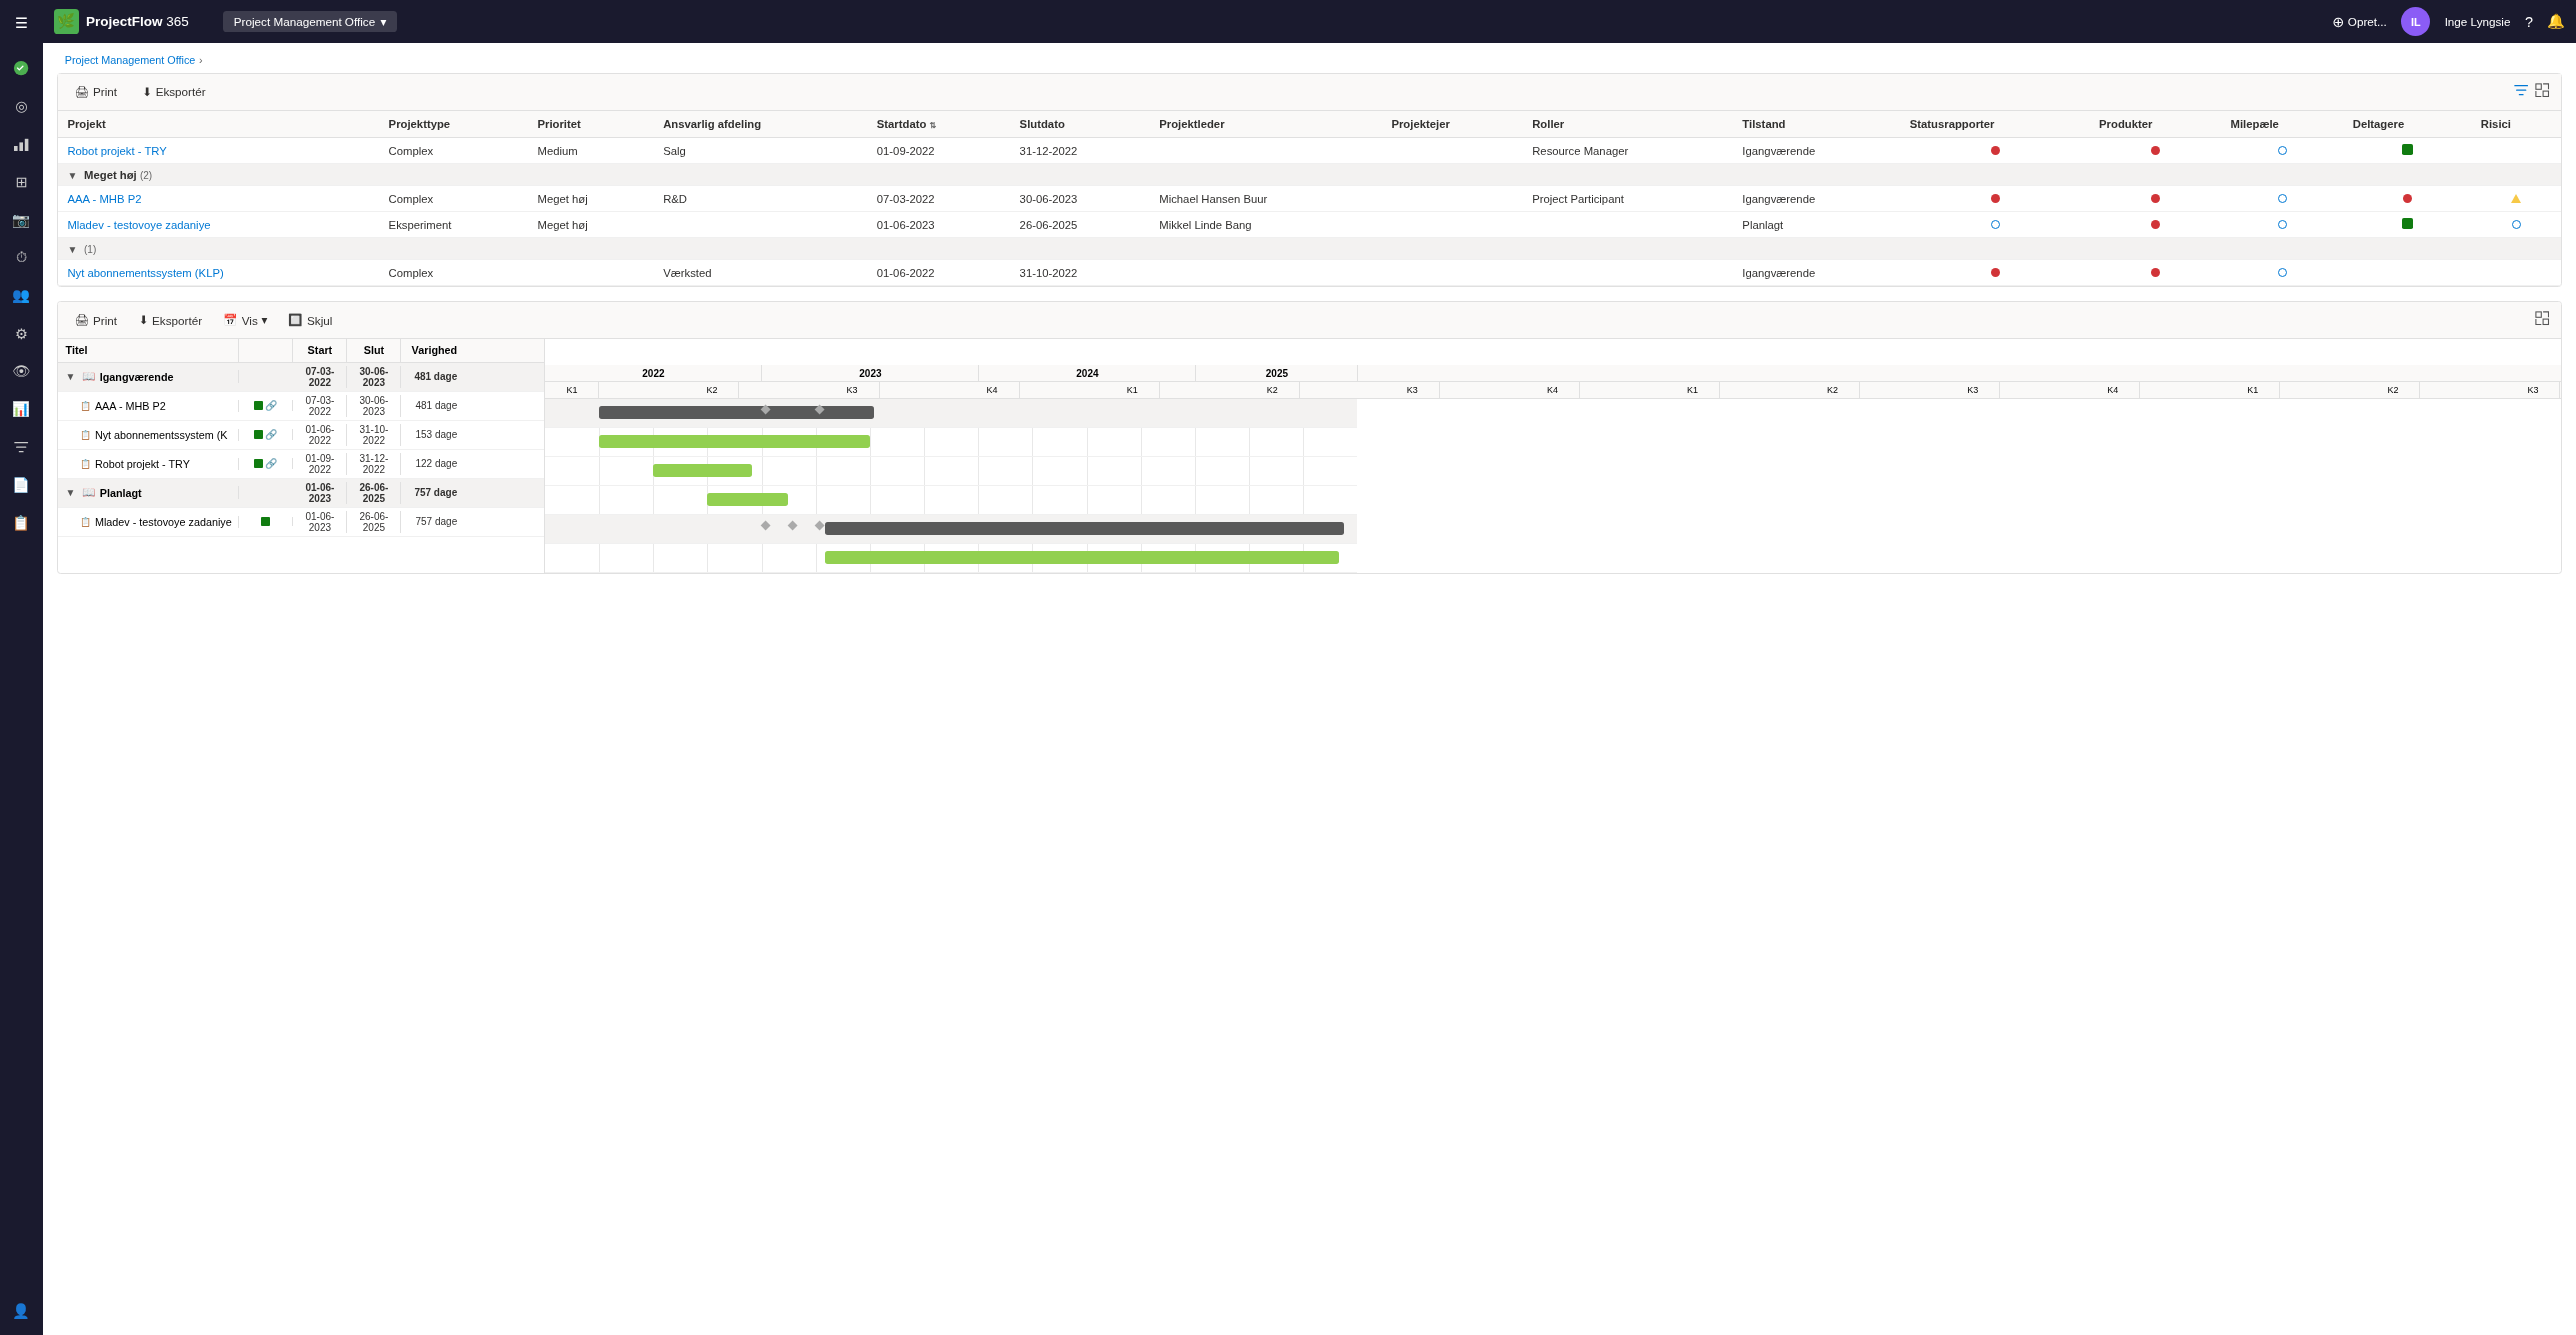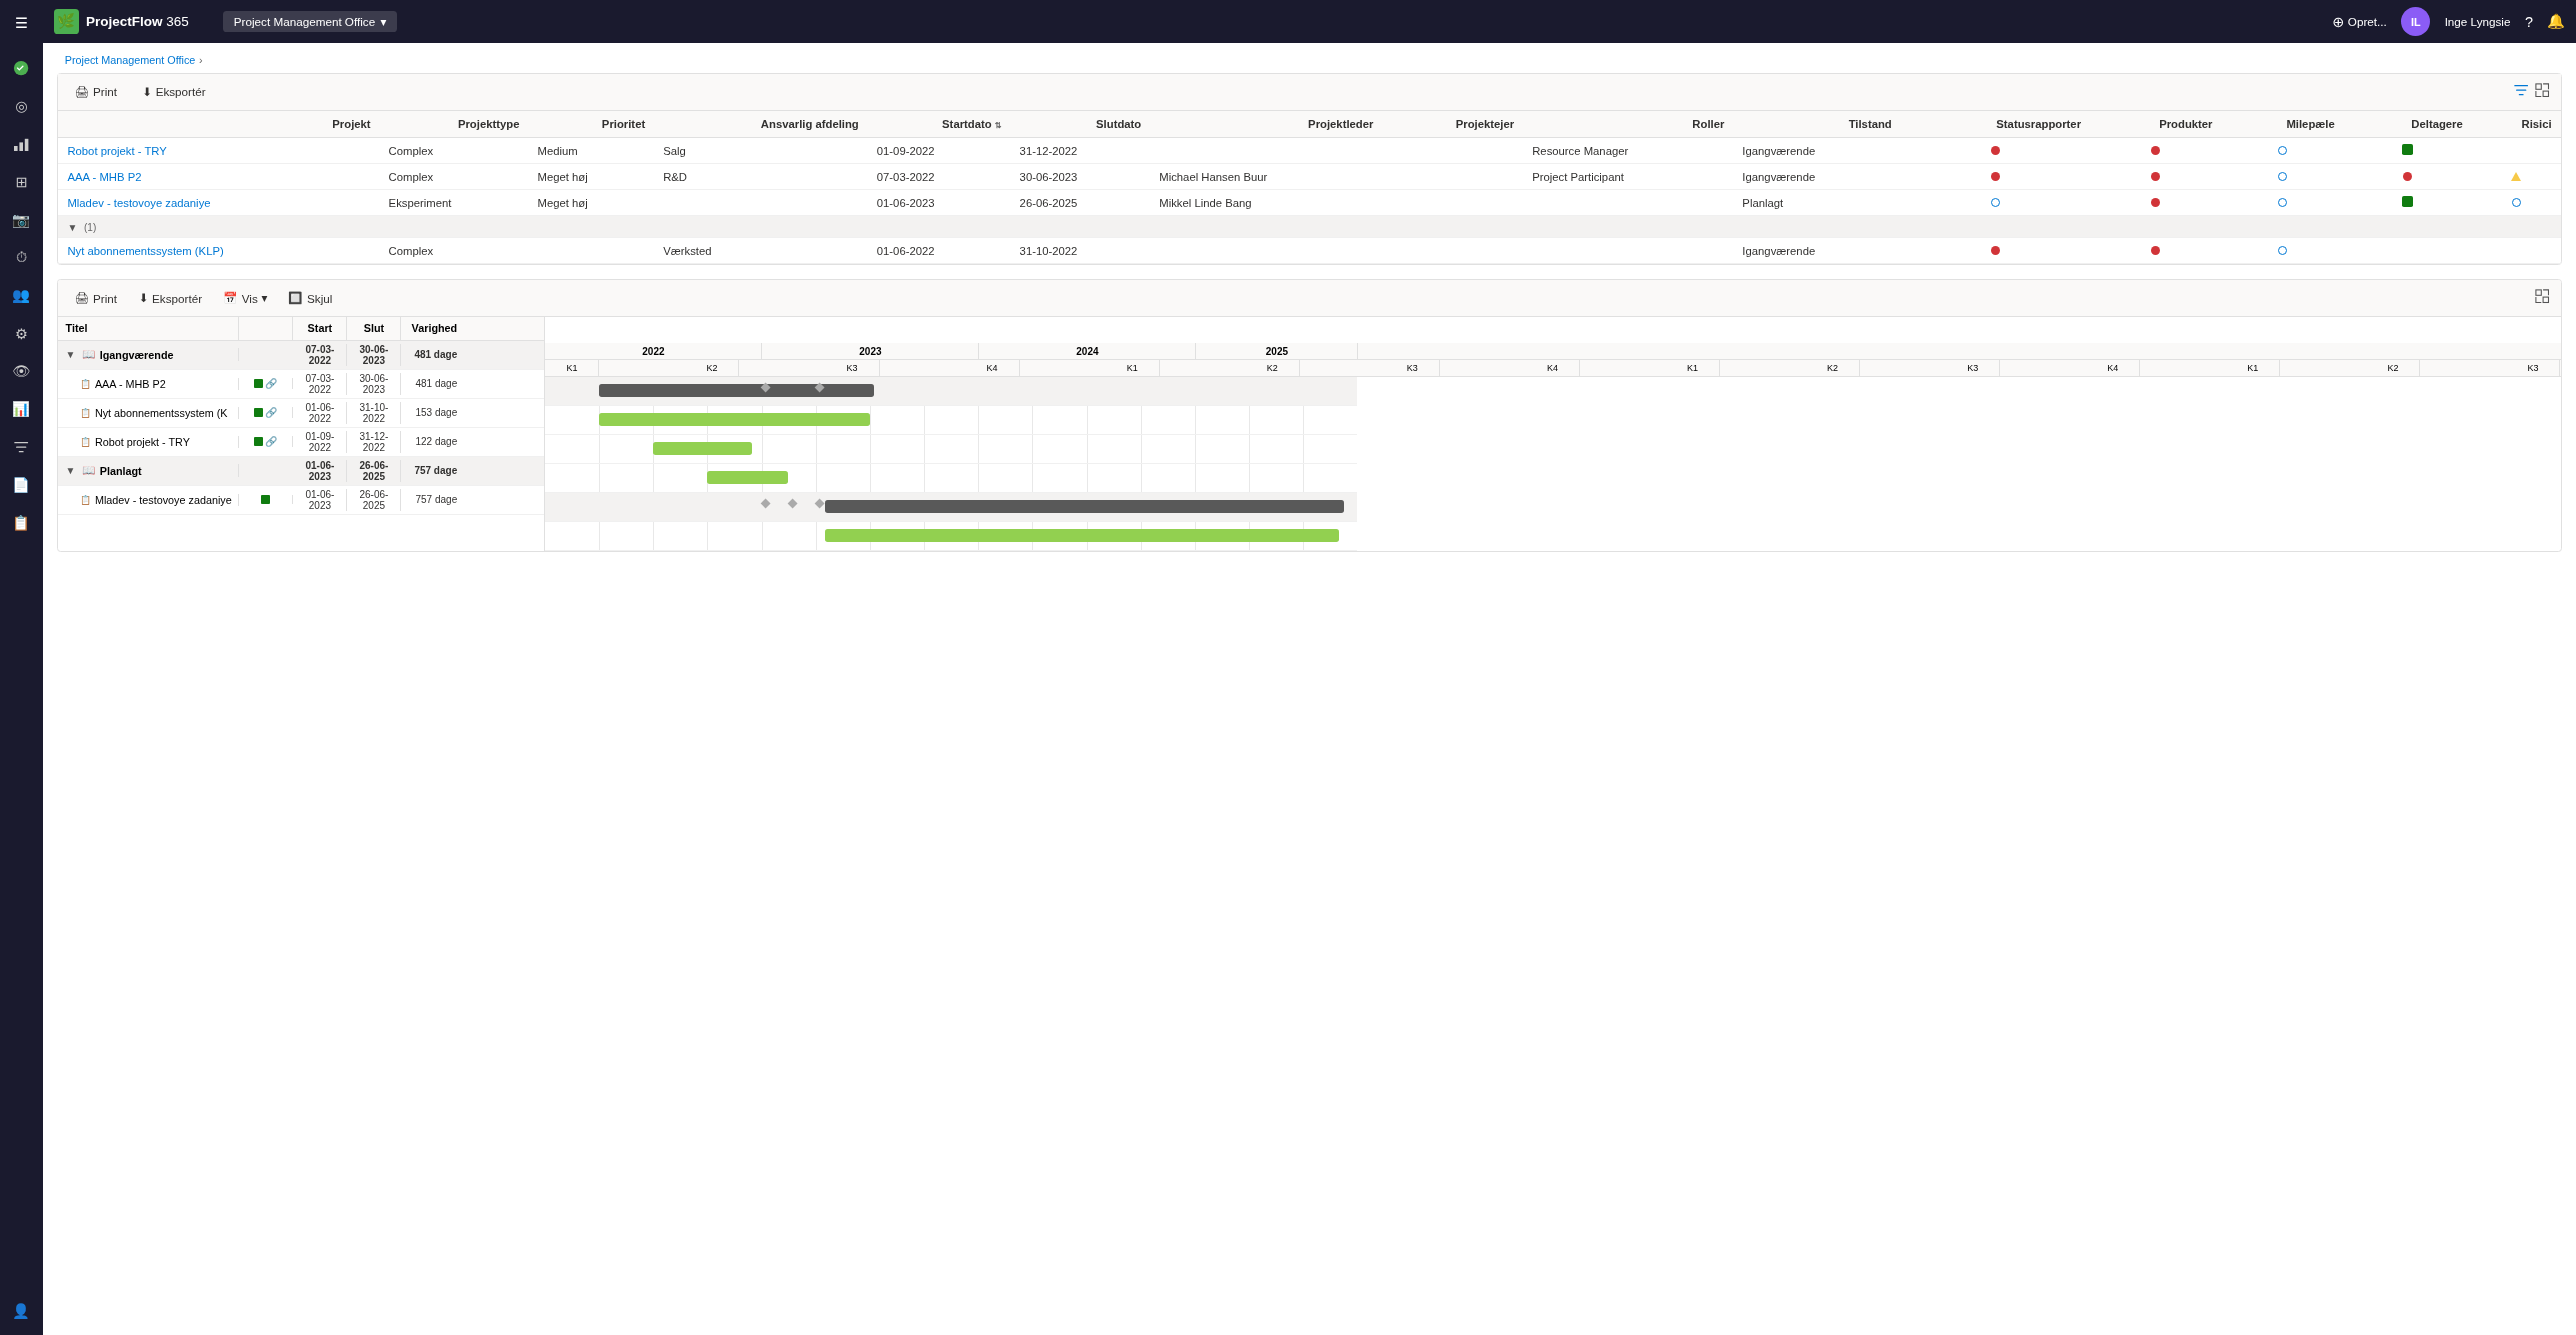"Projekt" .data-table th { text-align: right -> left }
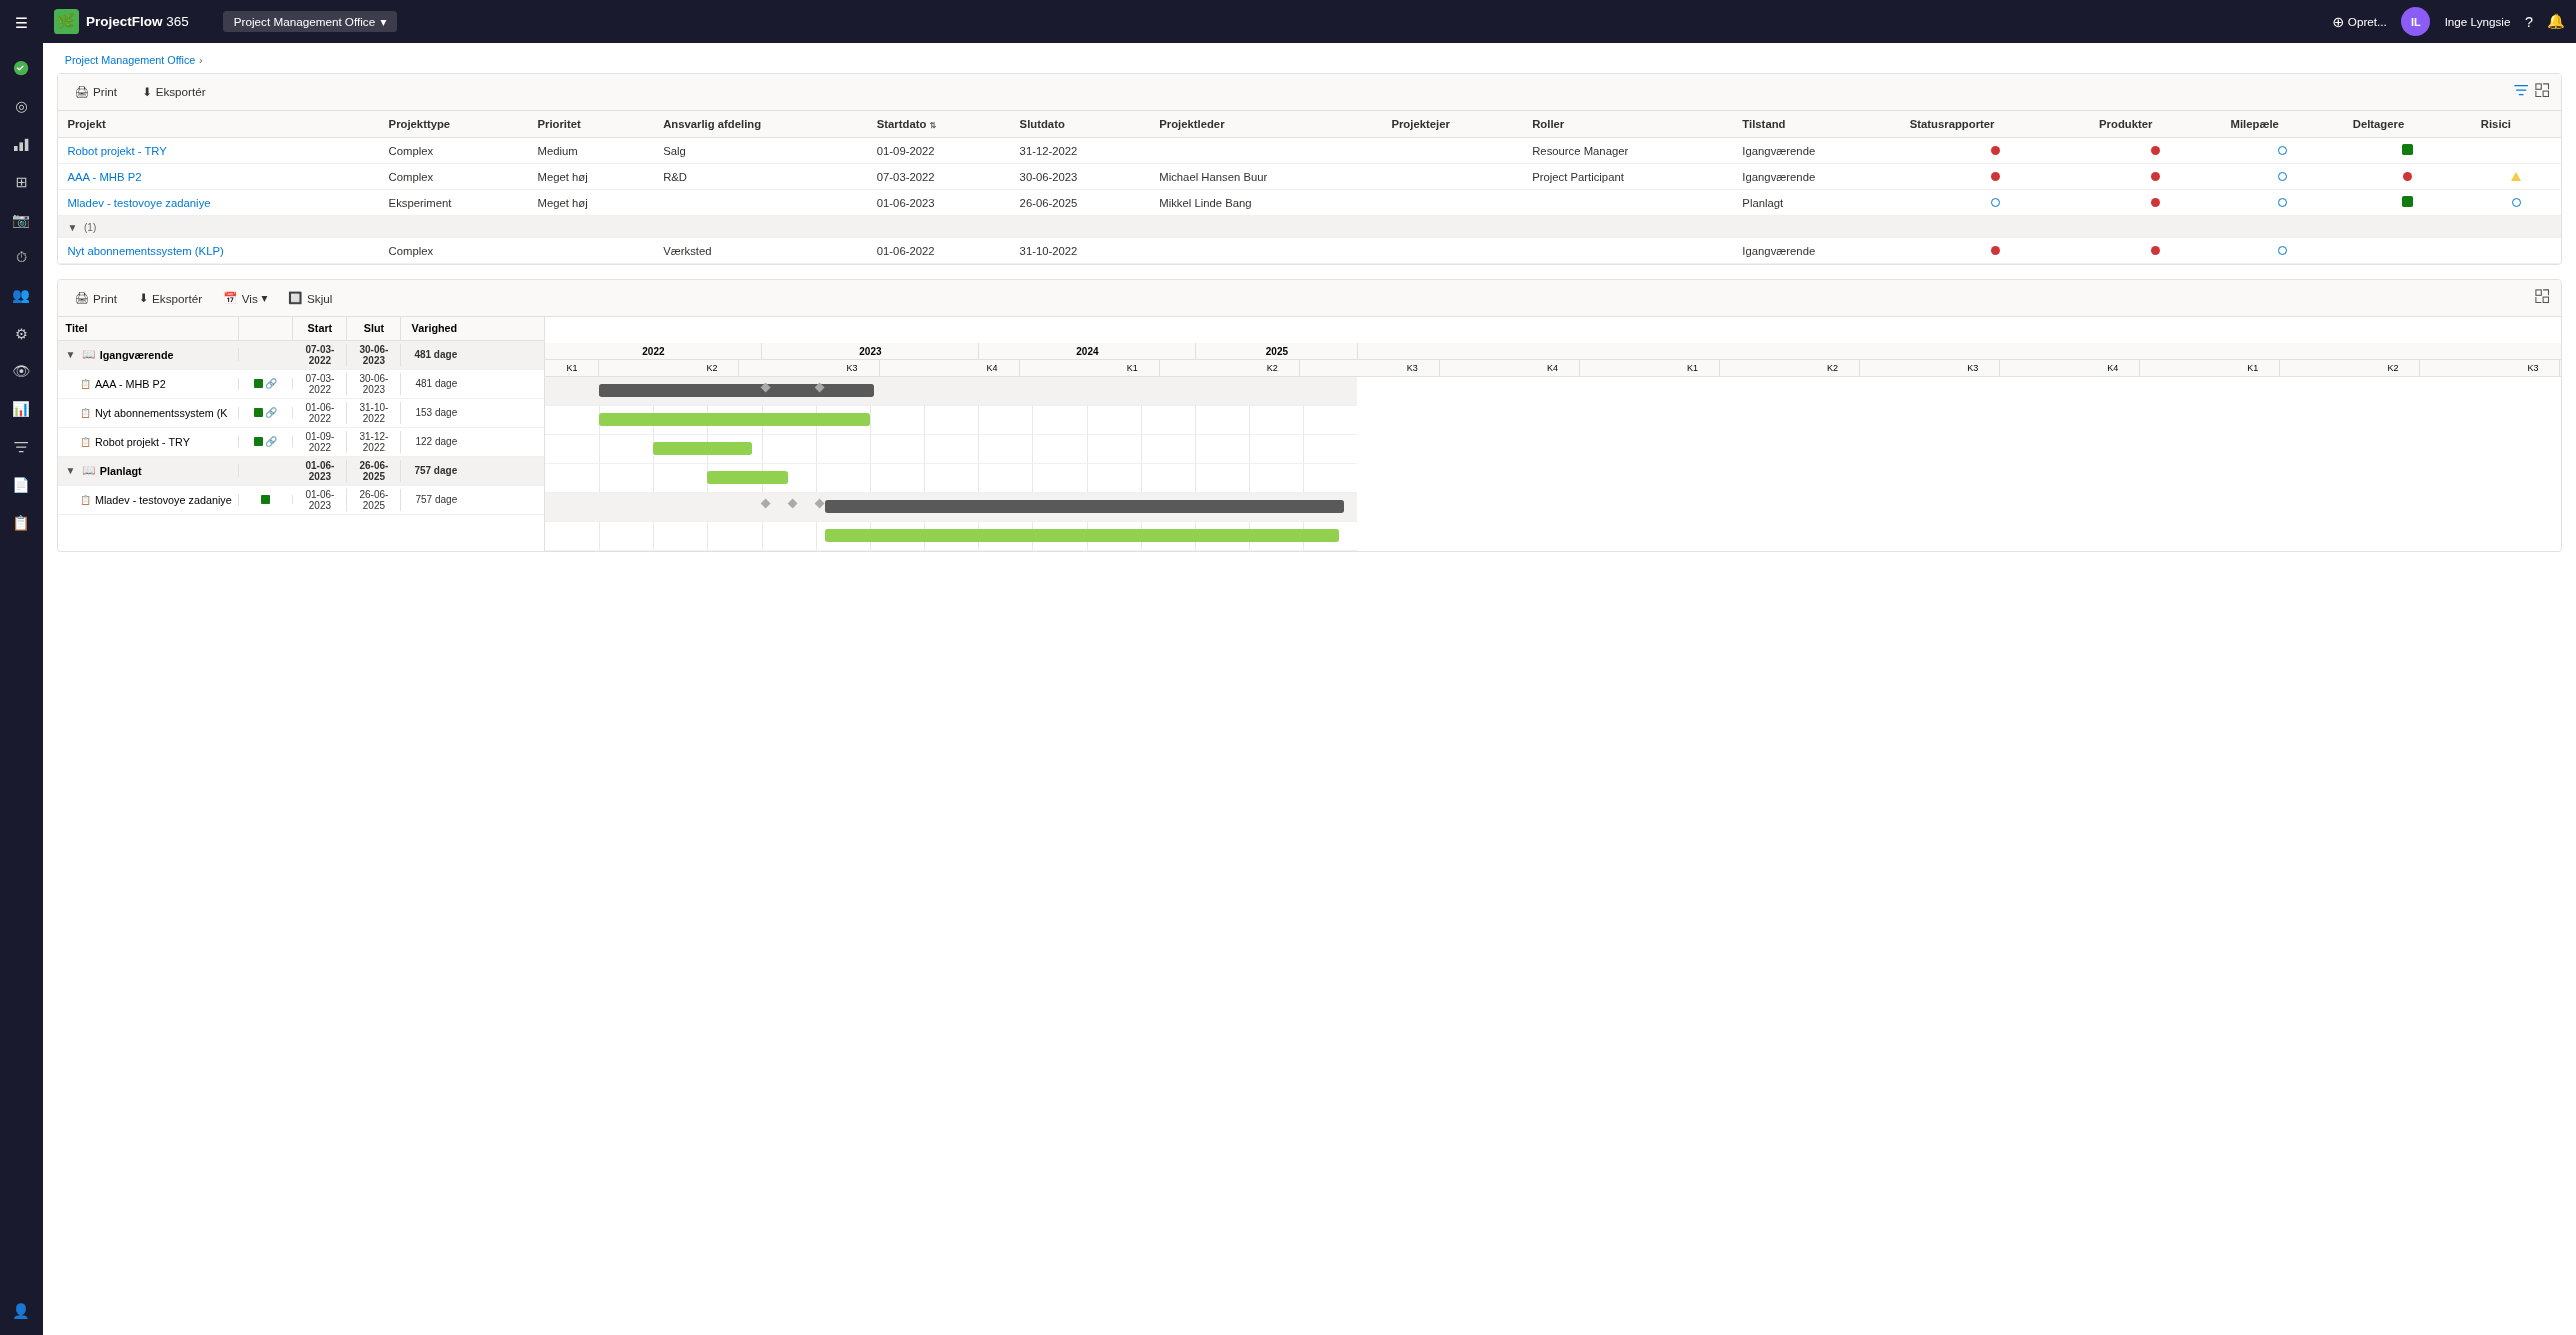"▼ Meget høj (2)" tr.group-row { html: none -> <tr> <td> <span>▼</span> <span>Meget høj</span> <span> (2)</span> </td> </tr> }
